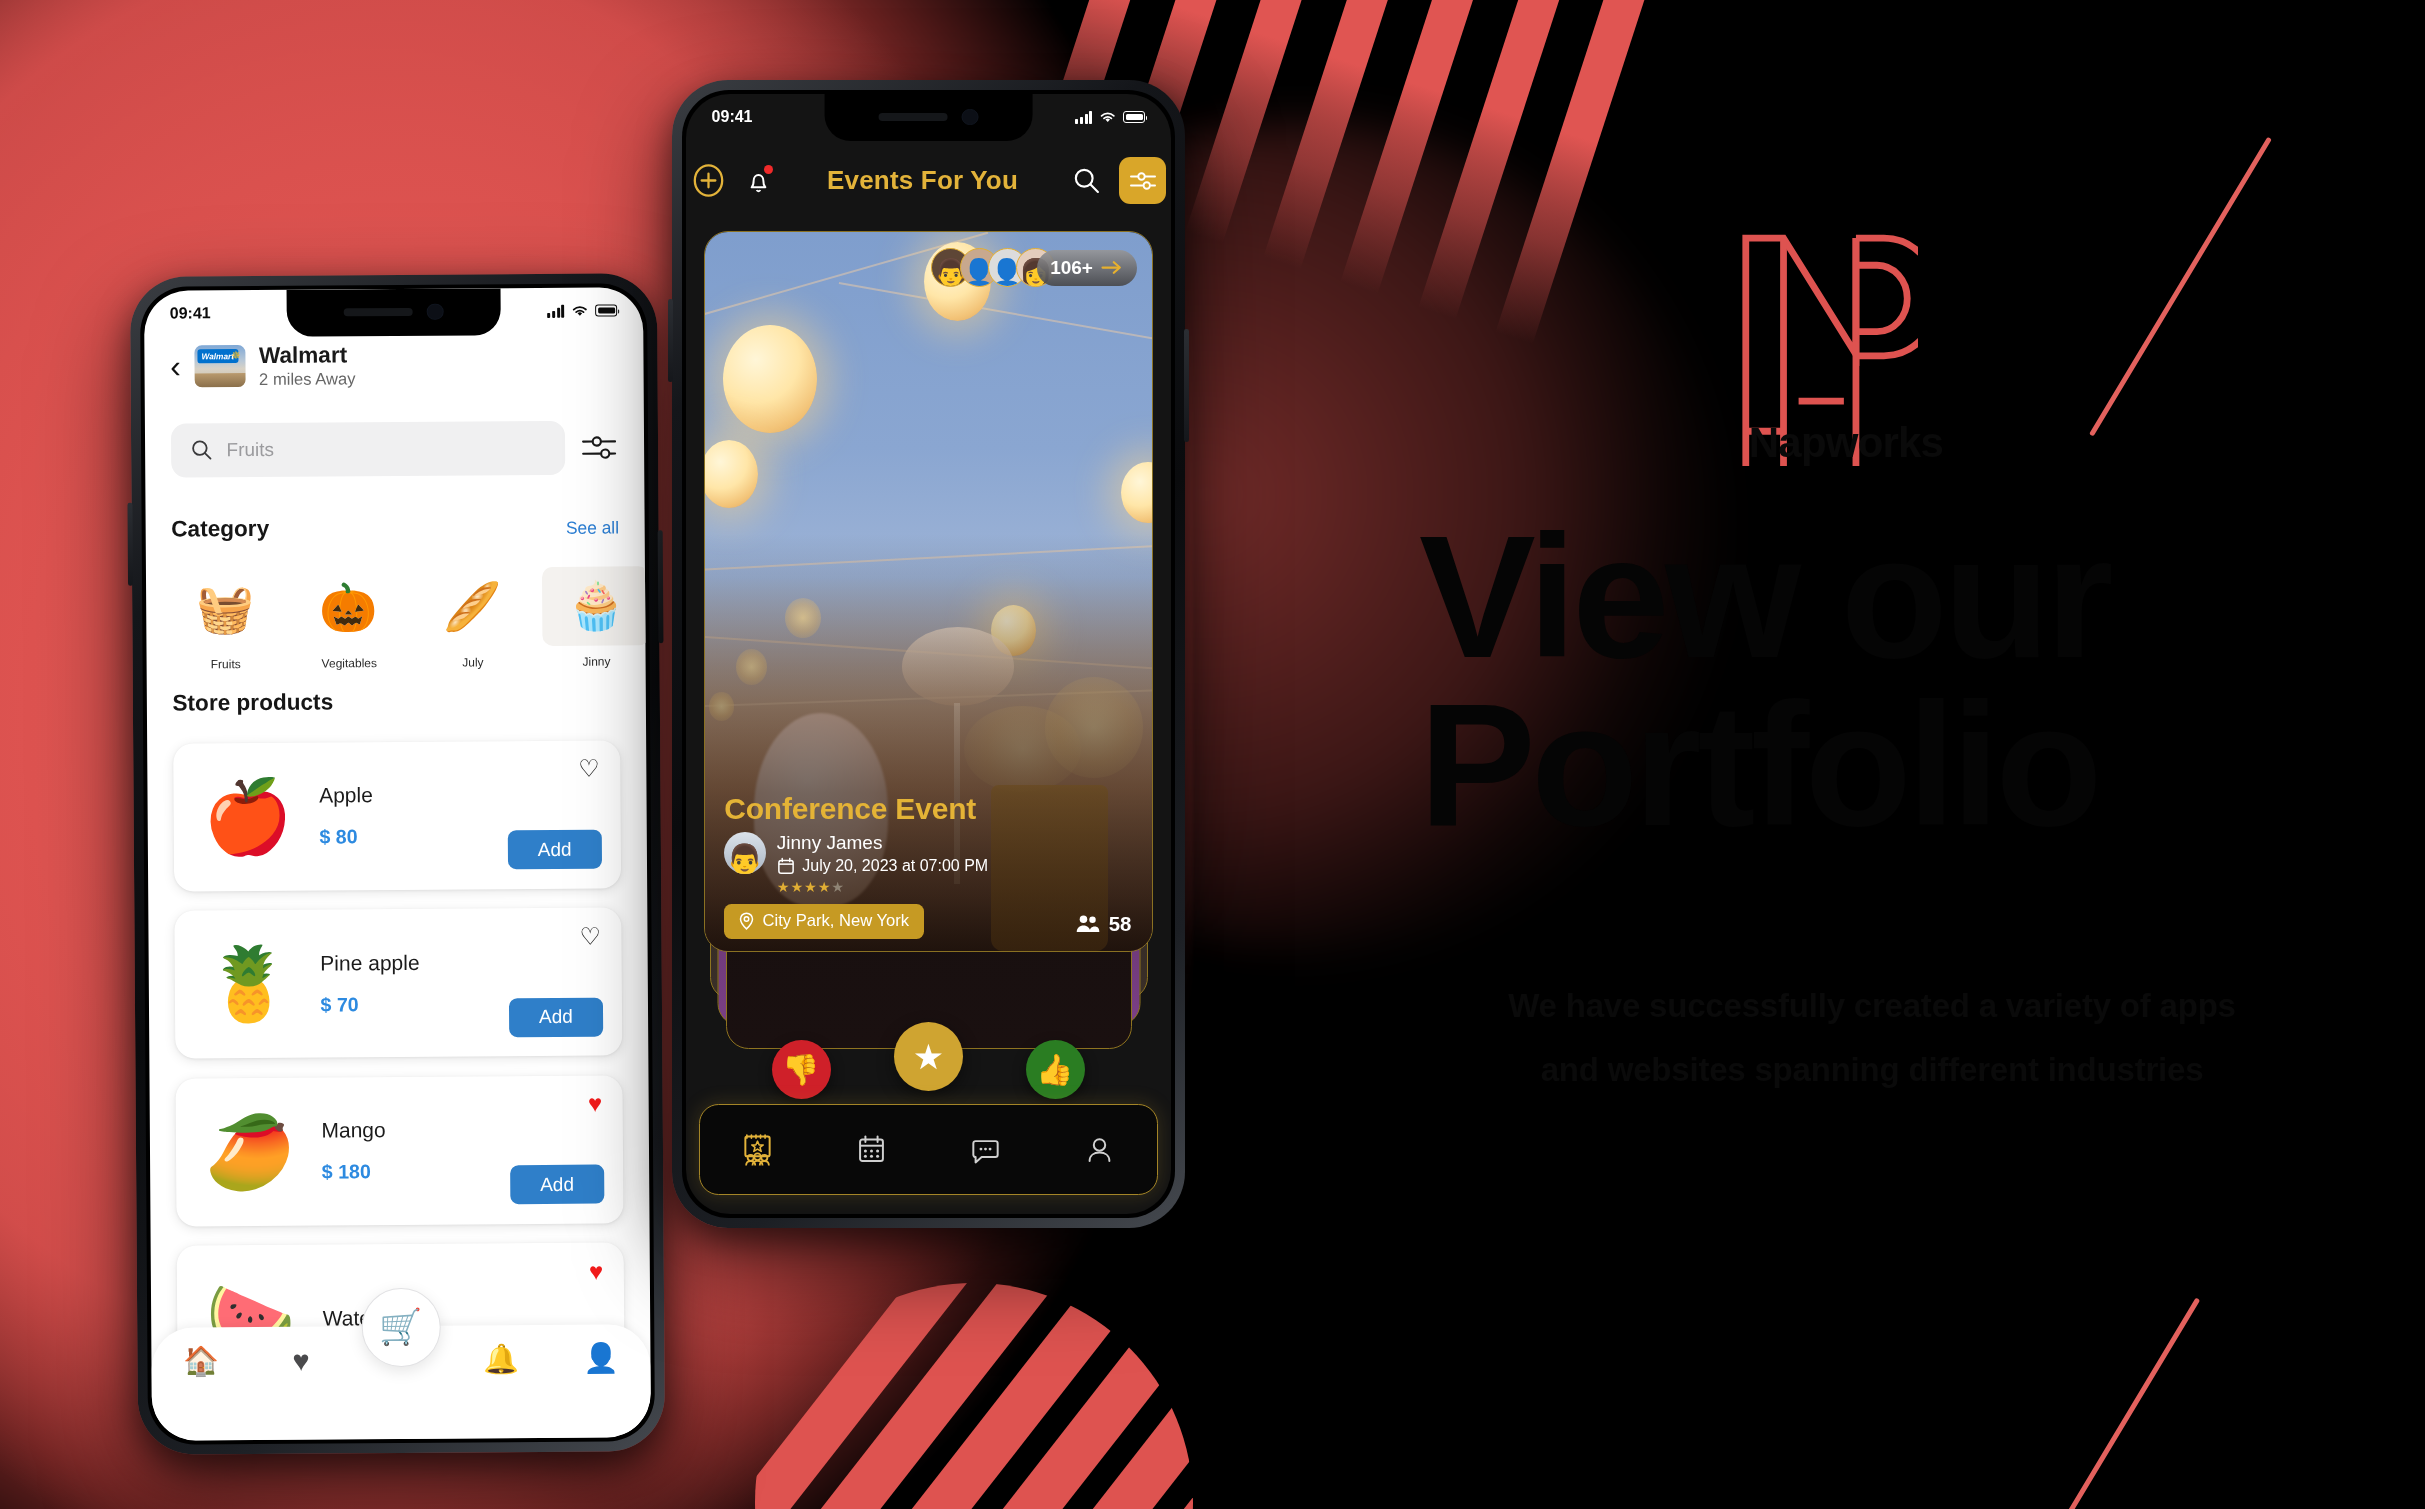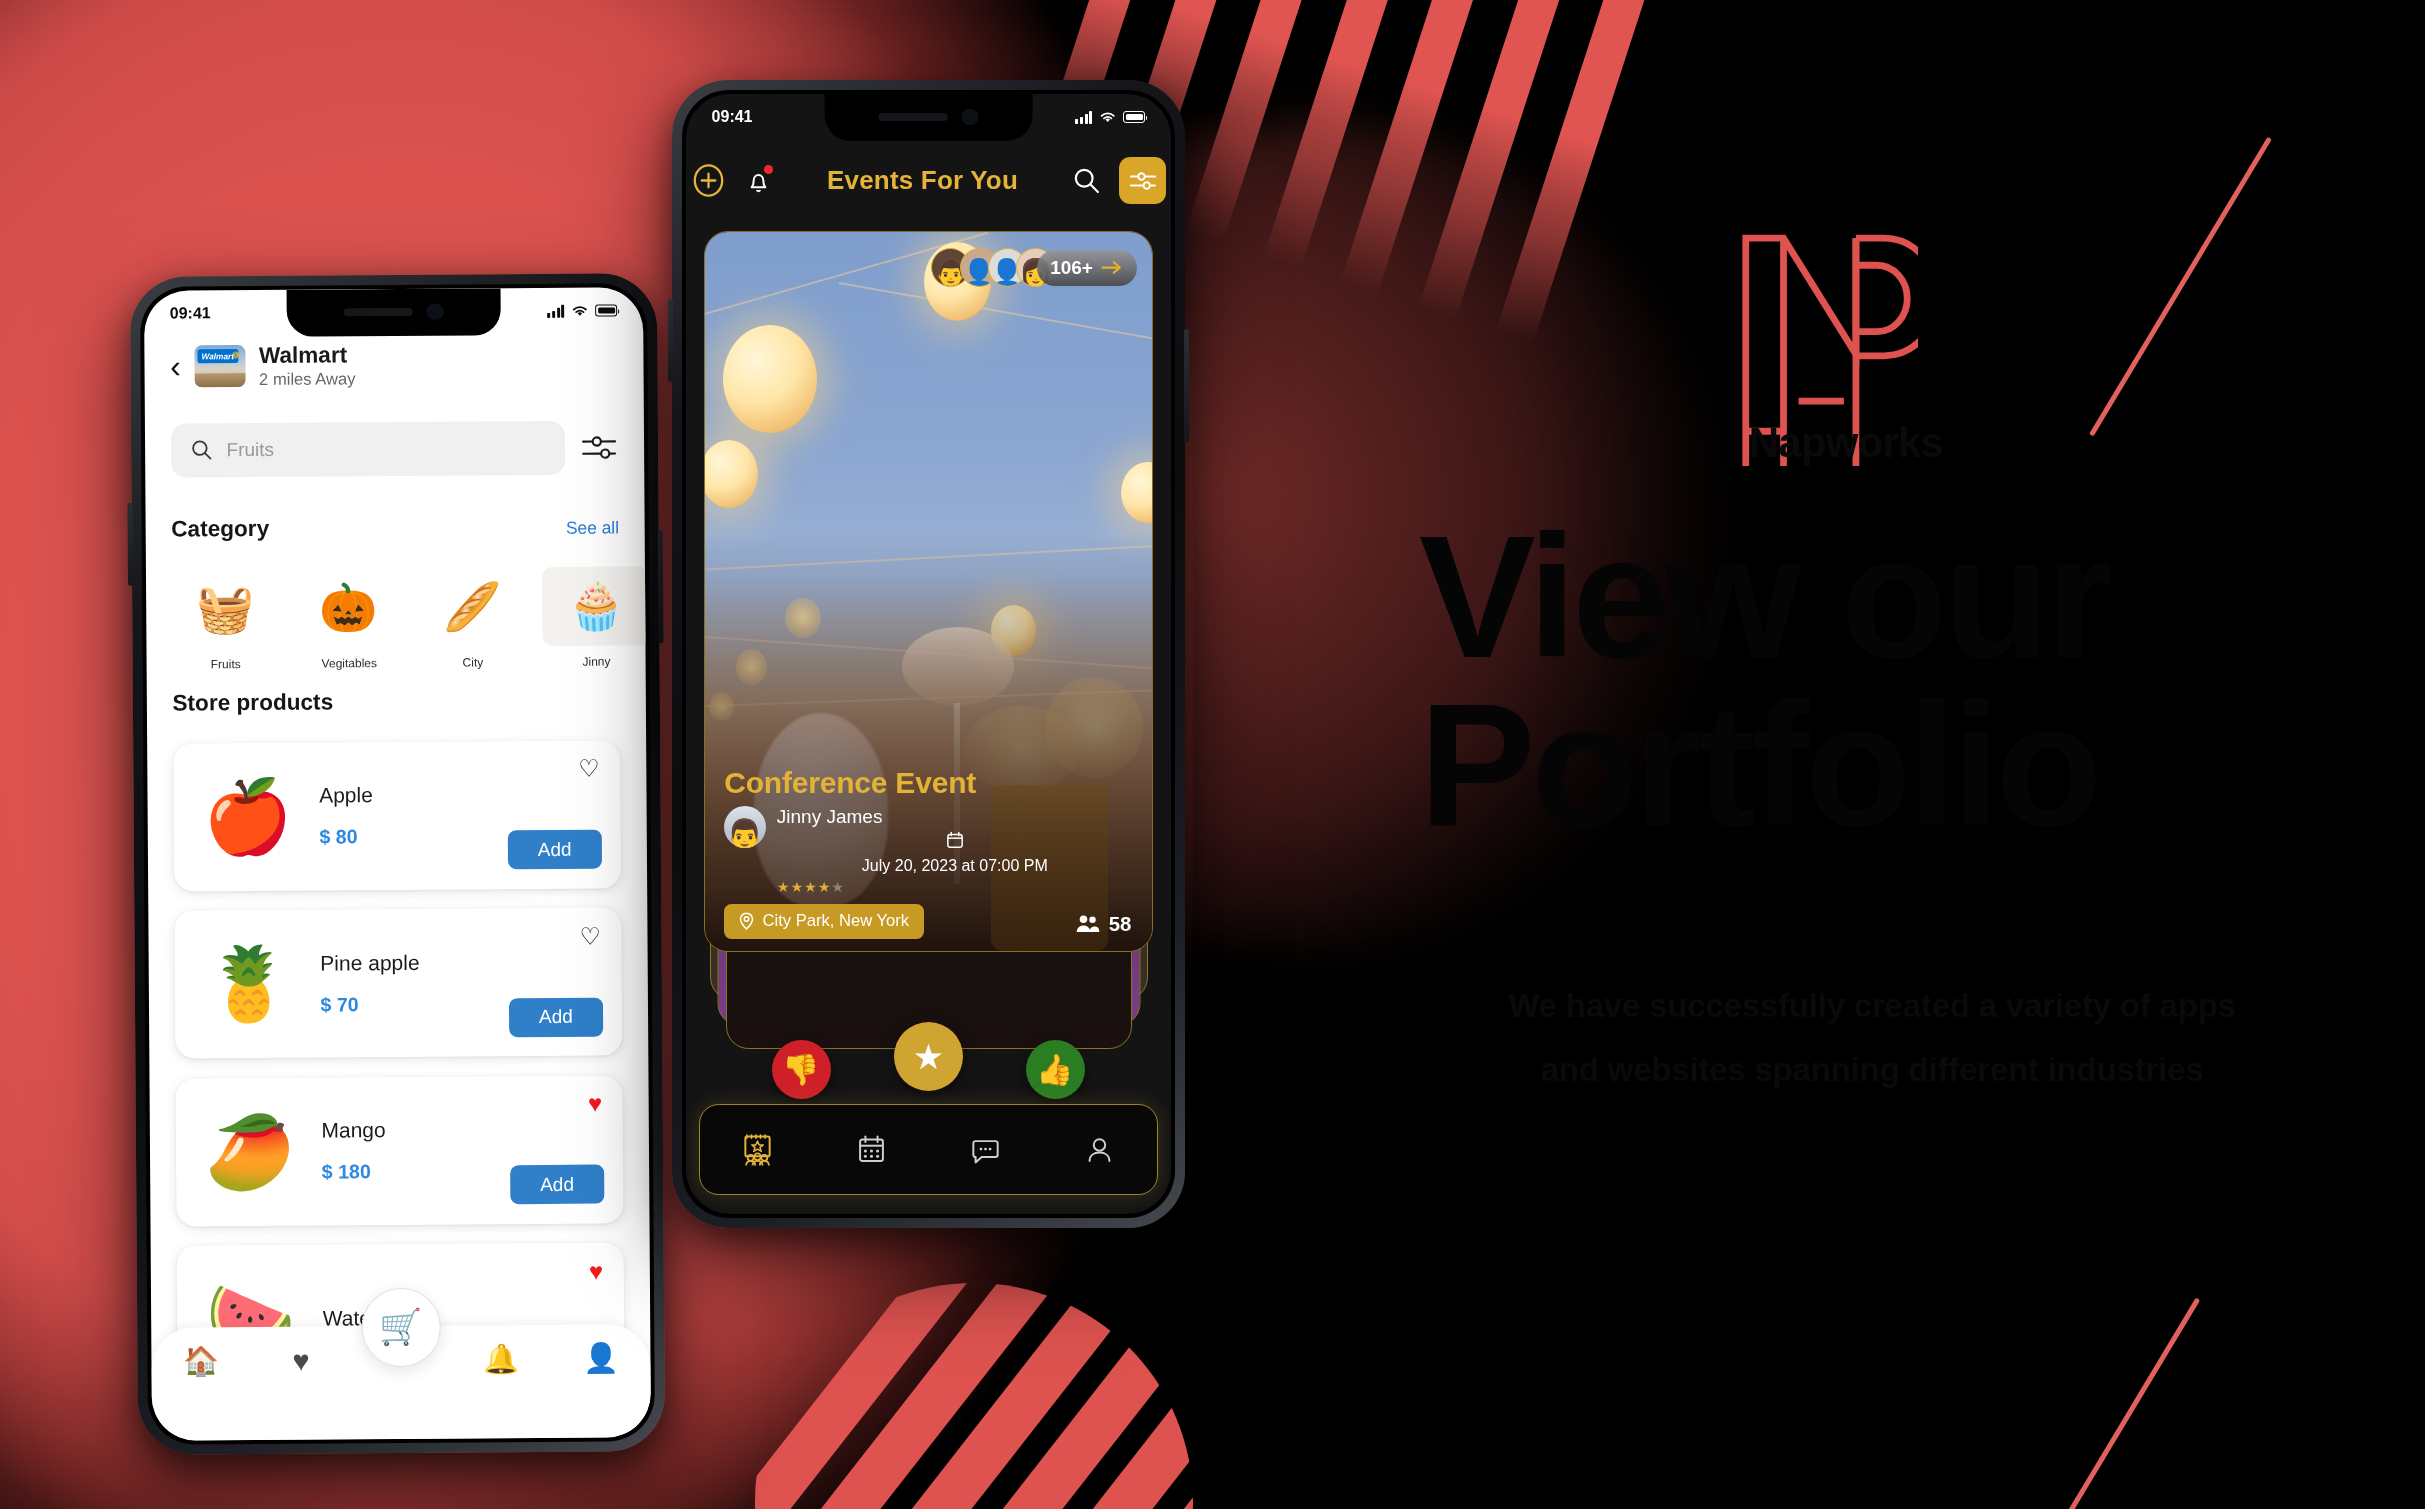"City" div.lbl { text: City -> July }
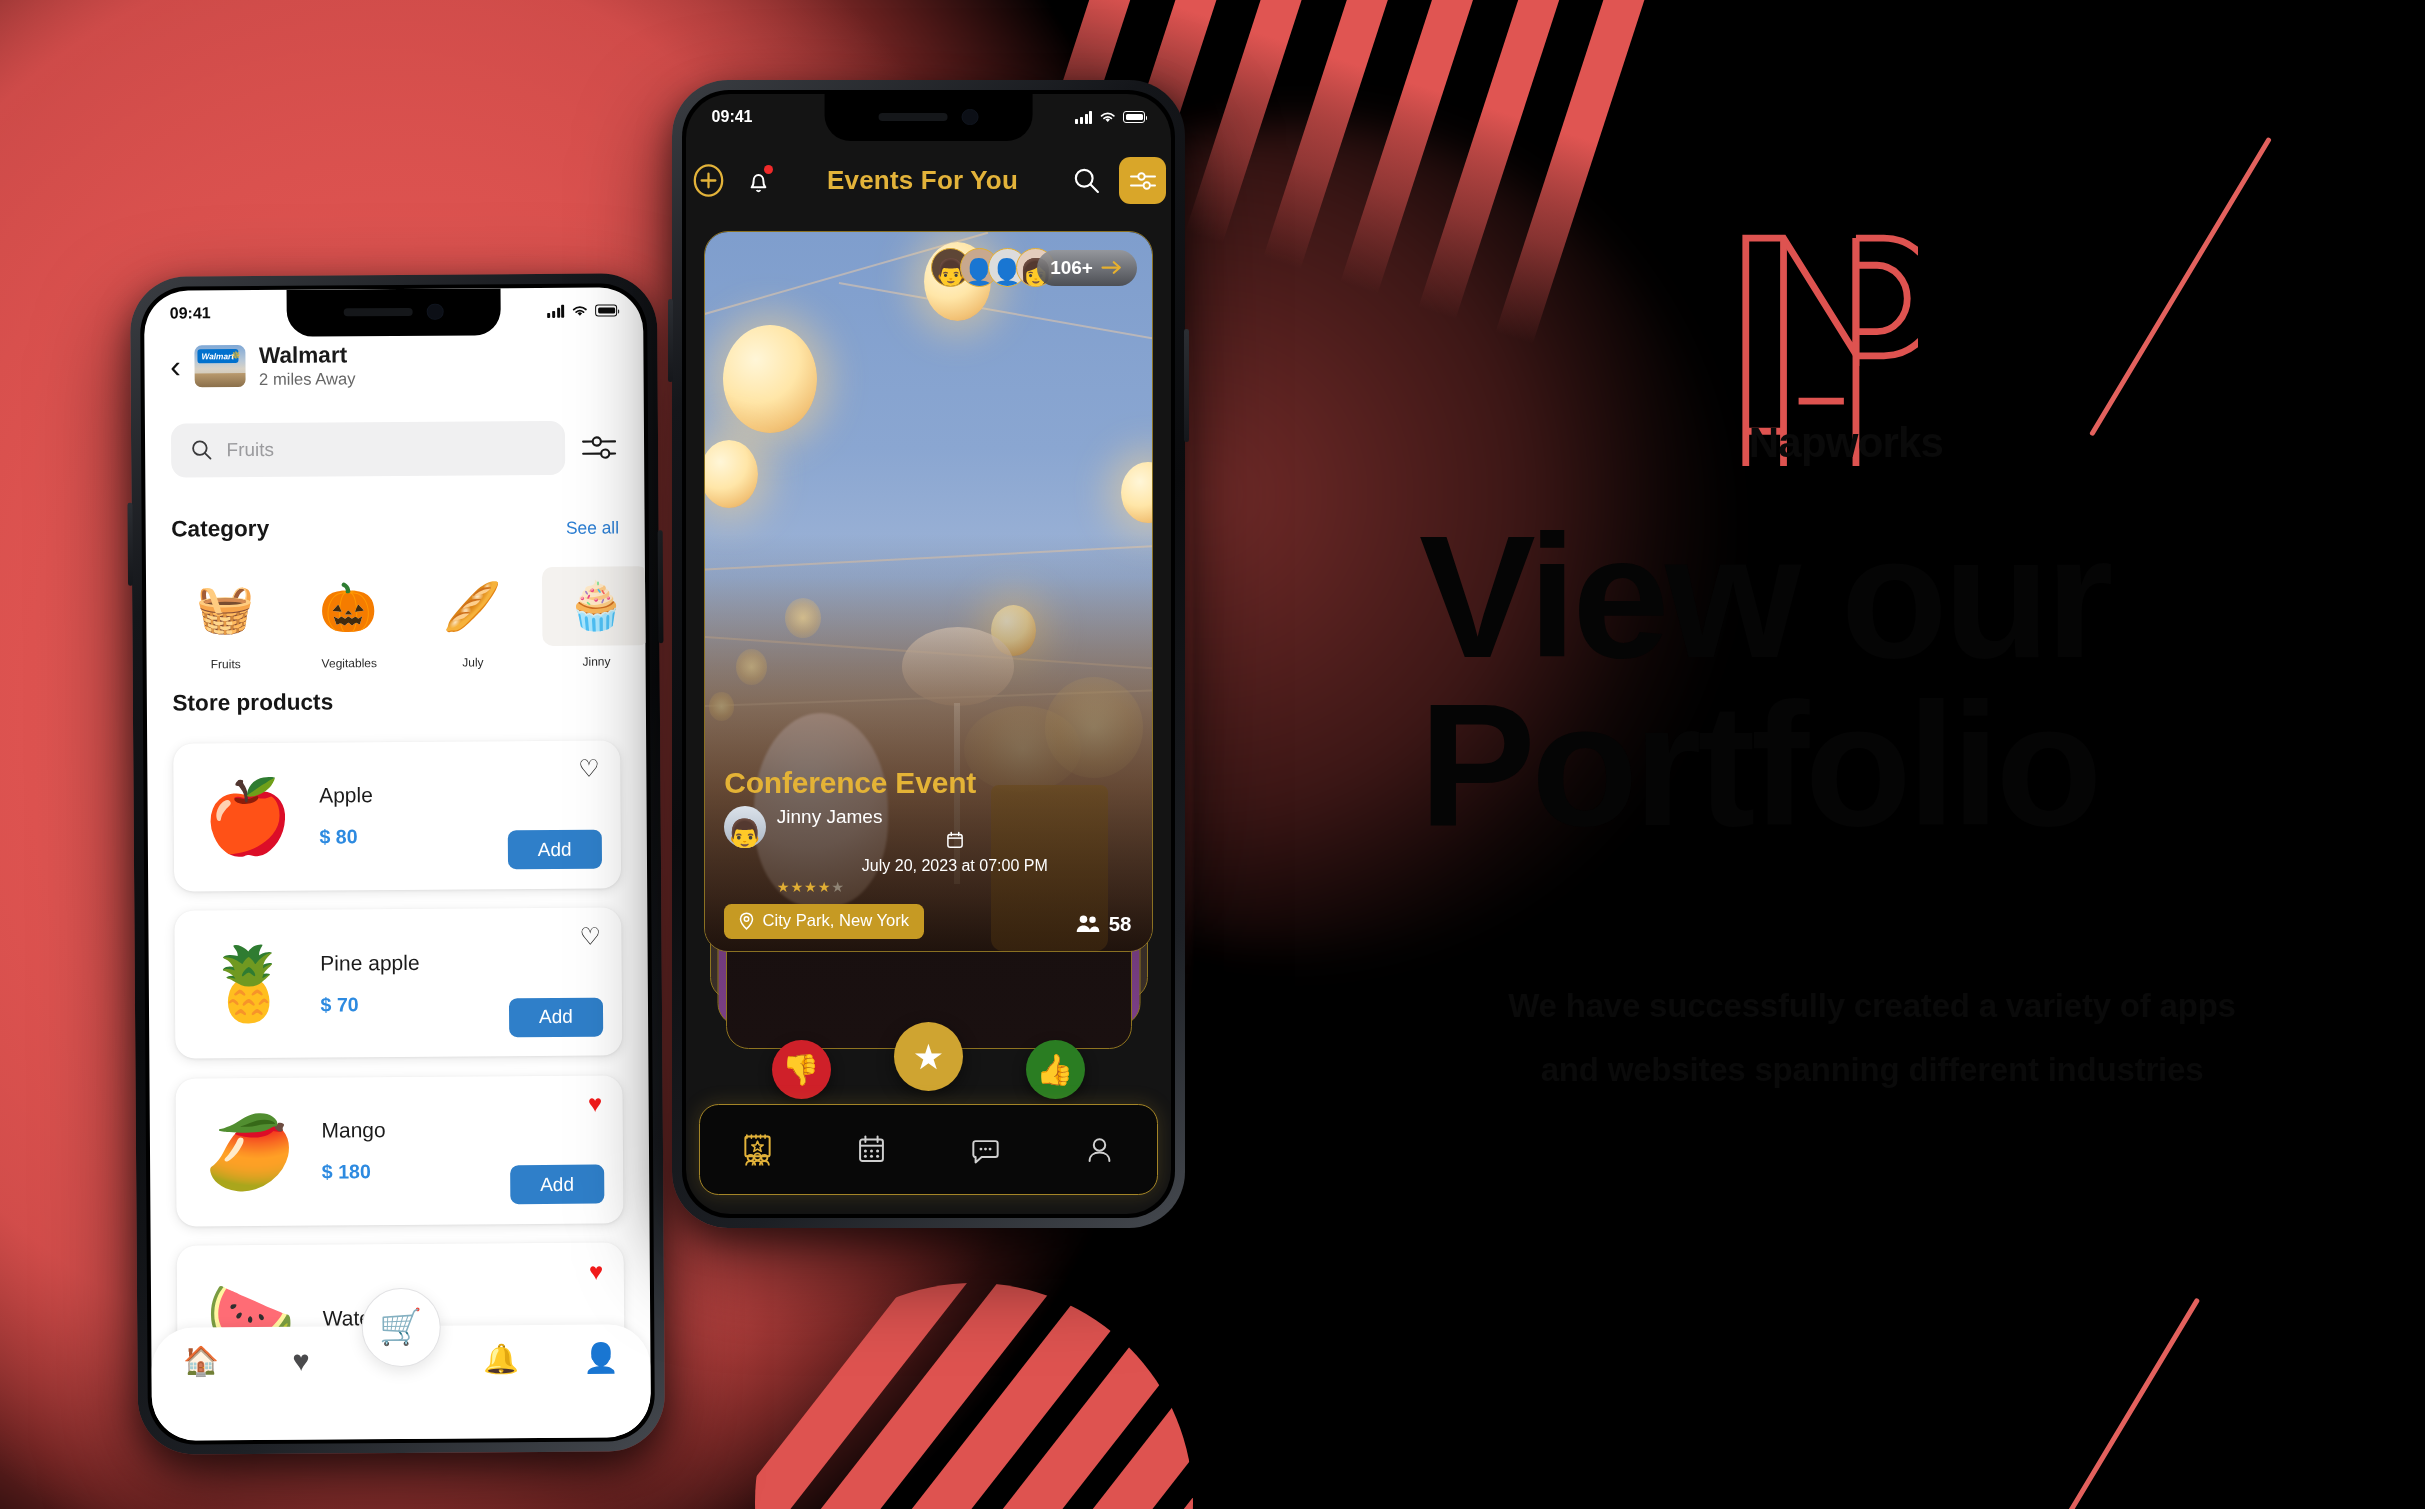"July 20, 2023 at 07:00" .e-datetime { flex-direction: column -> none }
